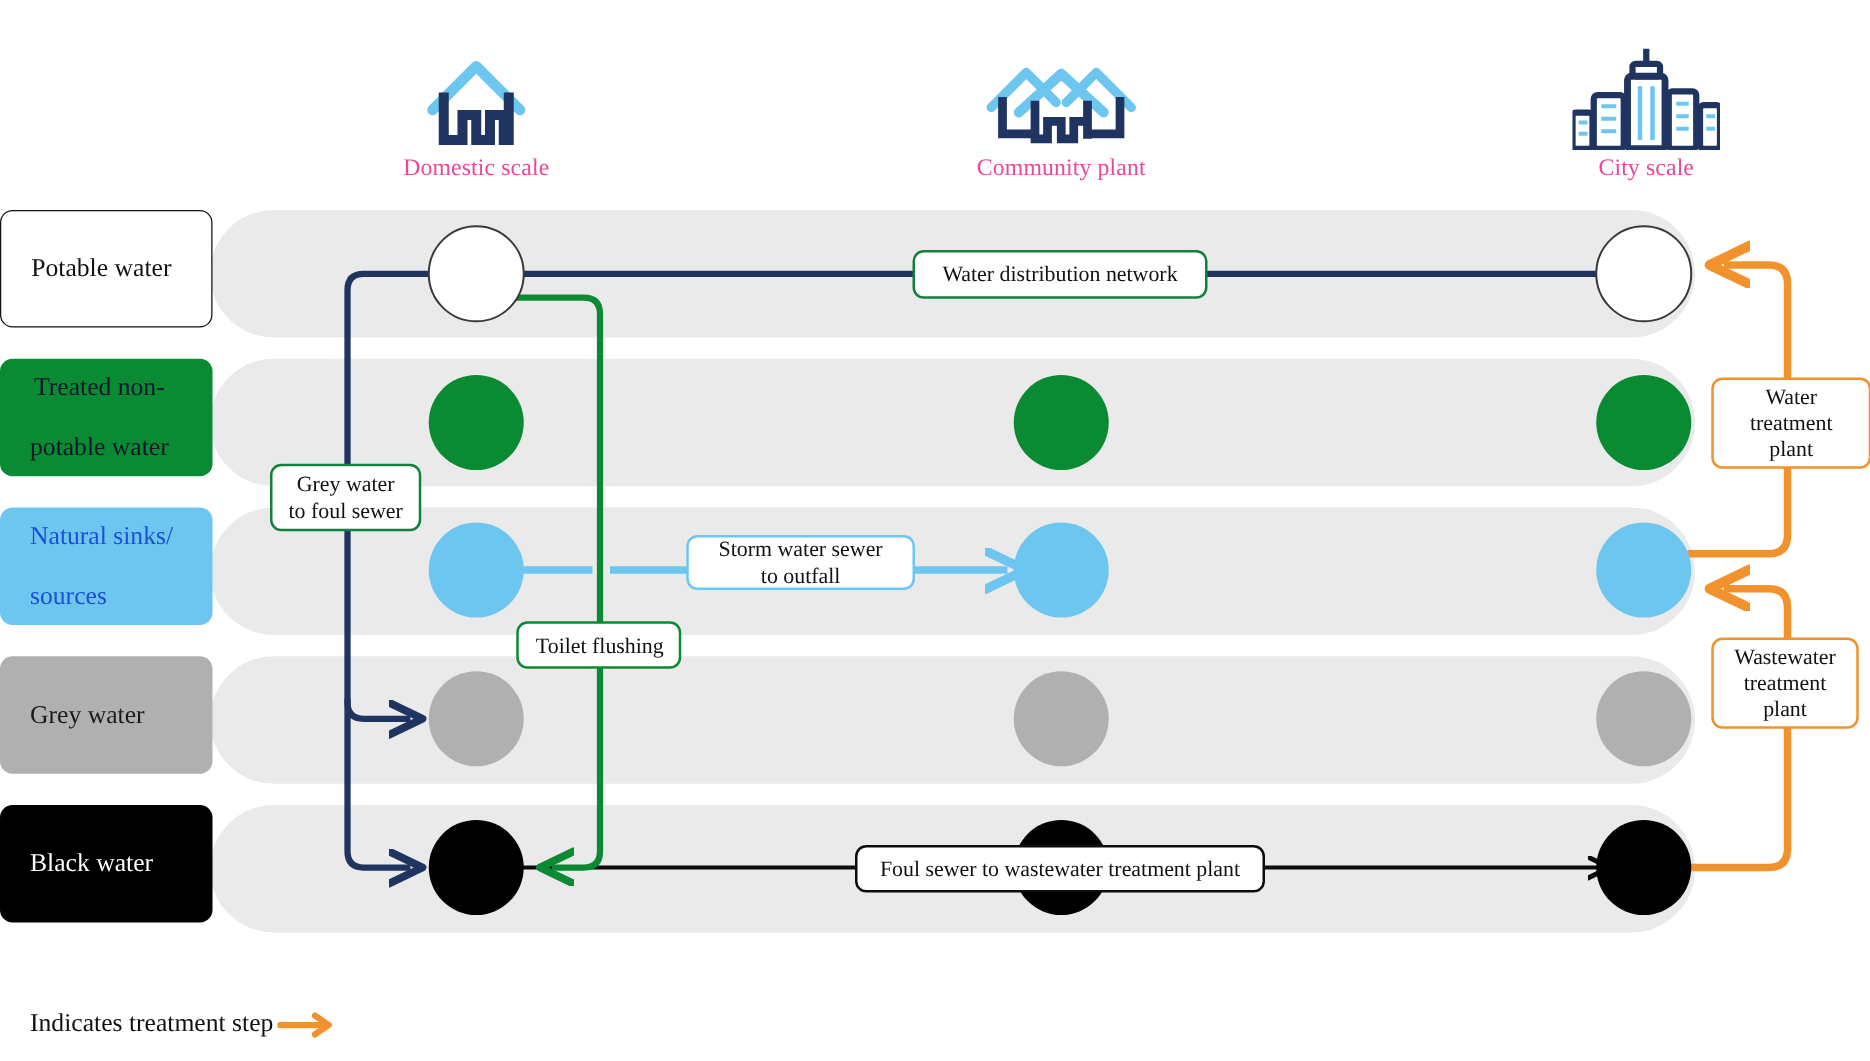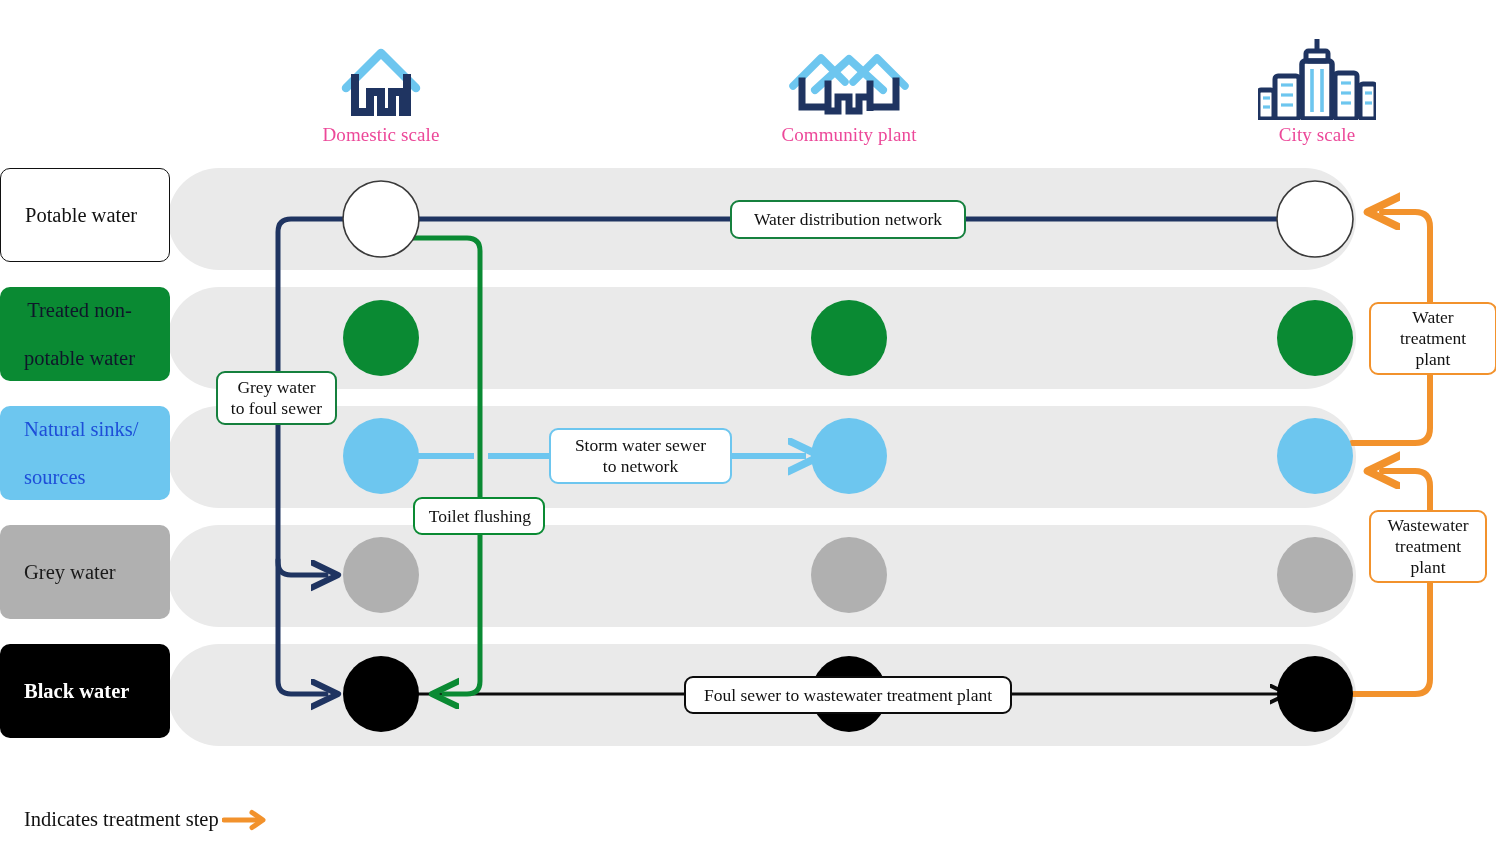"Storm water sewer" div.chip { height: 56px -> 44px }
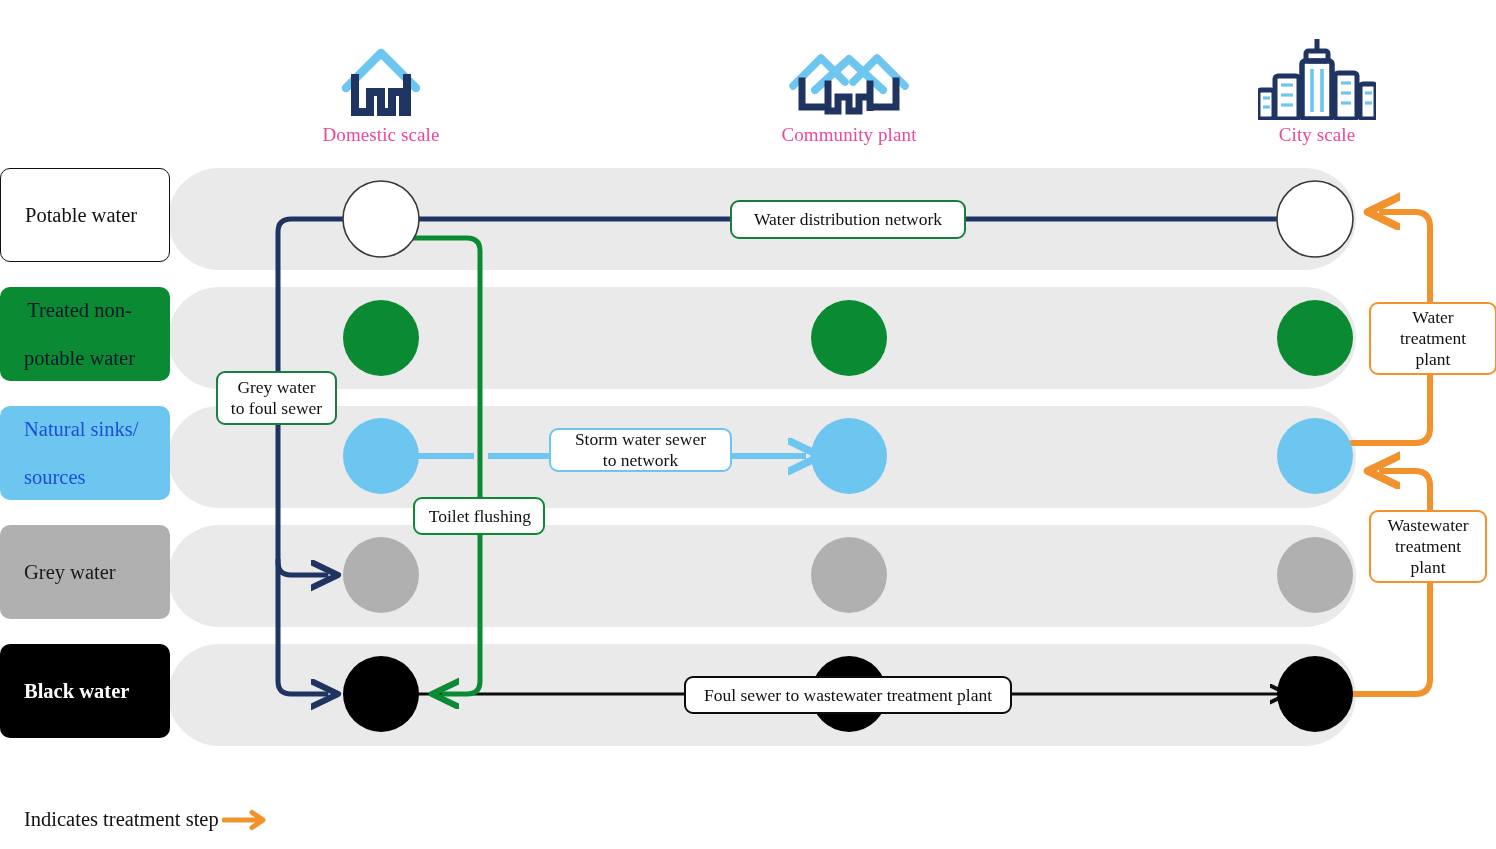"to network" span { text: network -> outfall }
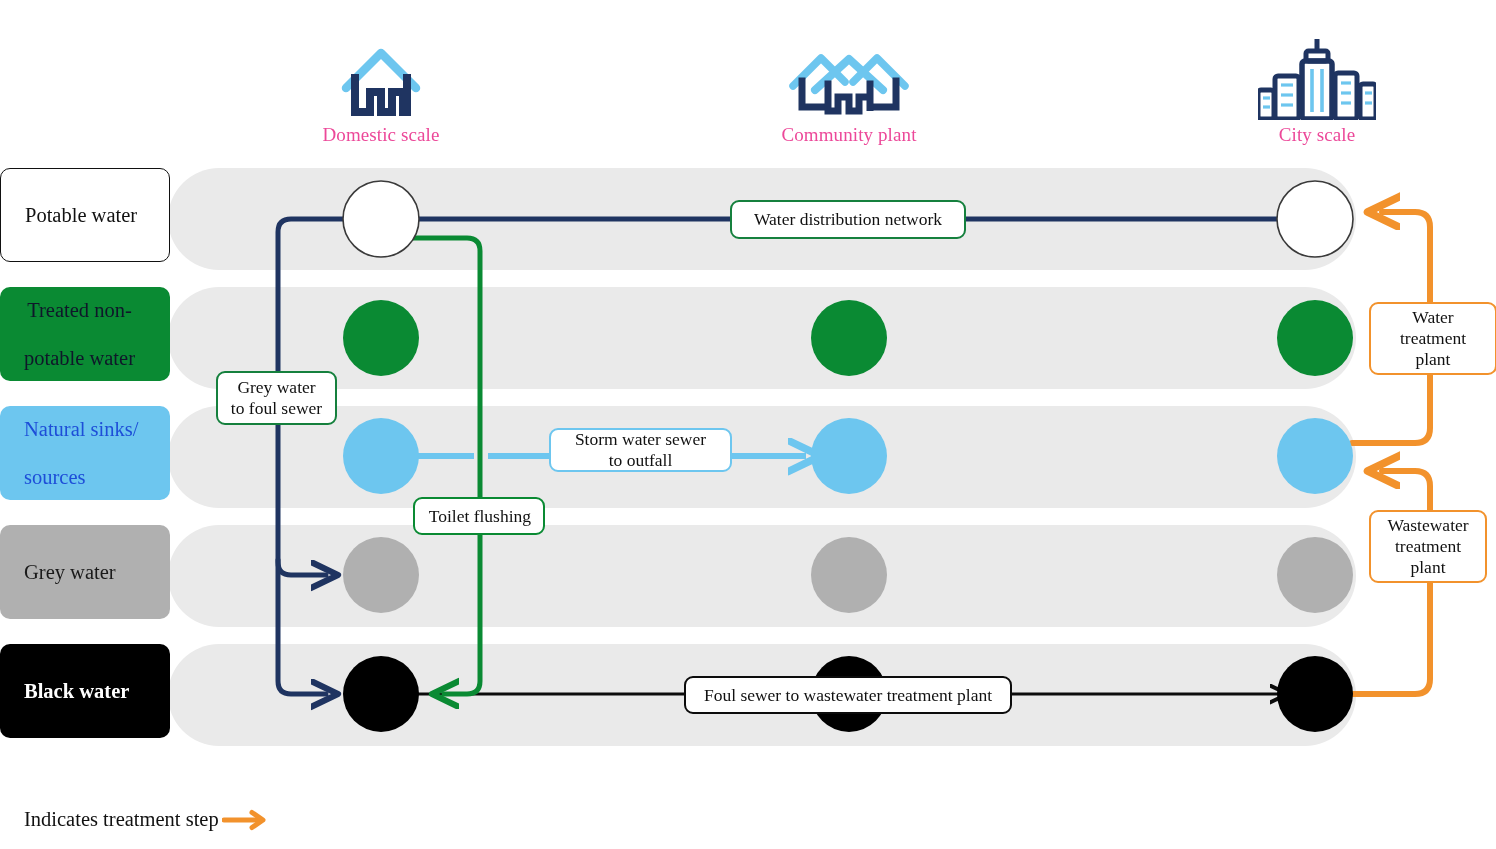"Black water" .cat.black { font-weight: bold -> none }
